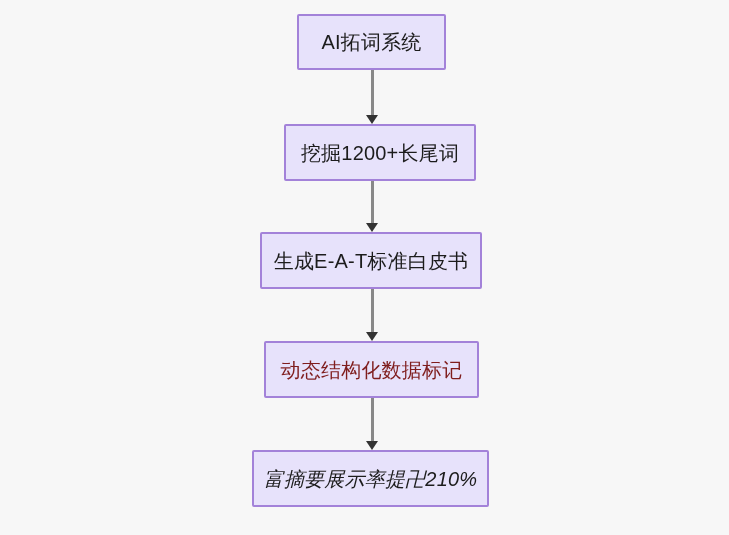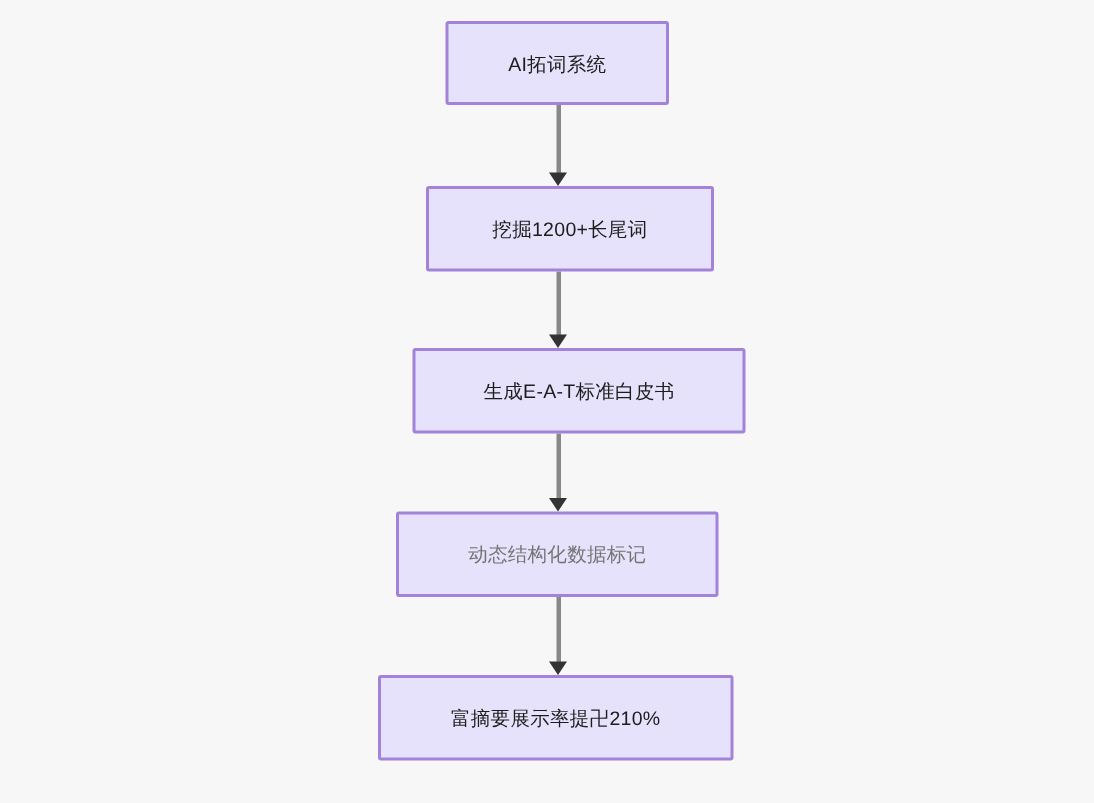"AI拓词系统" .node { font-size: 13px -> 20px }
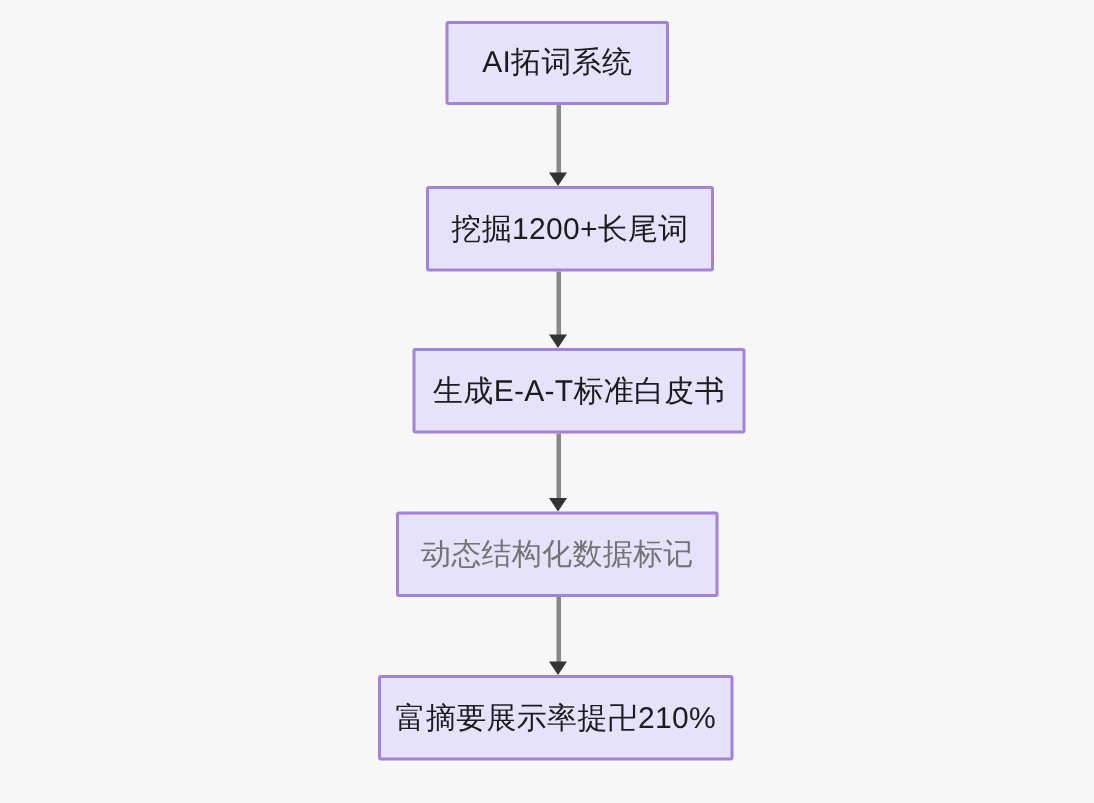"生成E-A-T标准白皮书" div.node { left: 275px -> 260px }
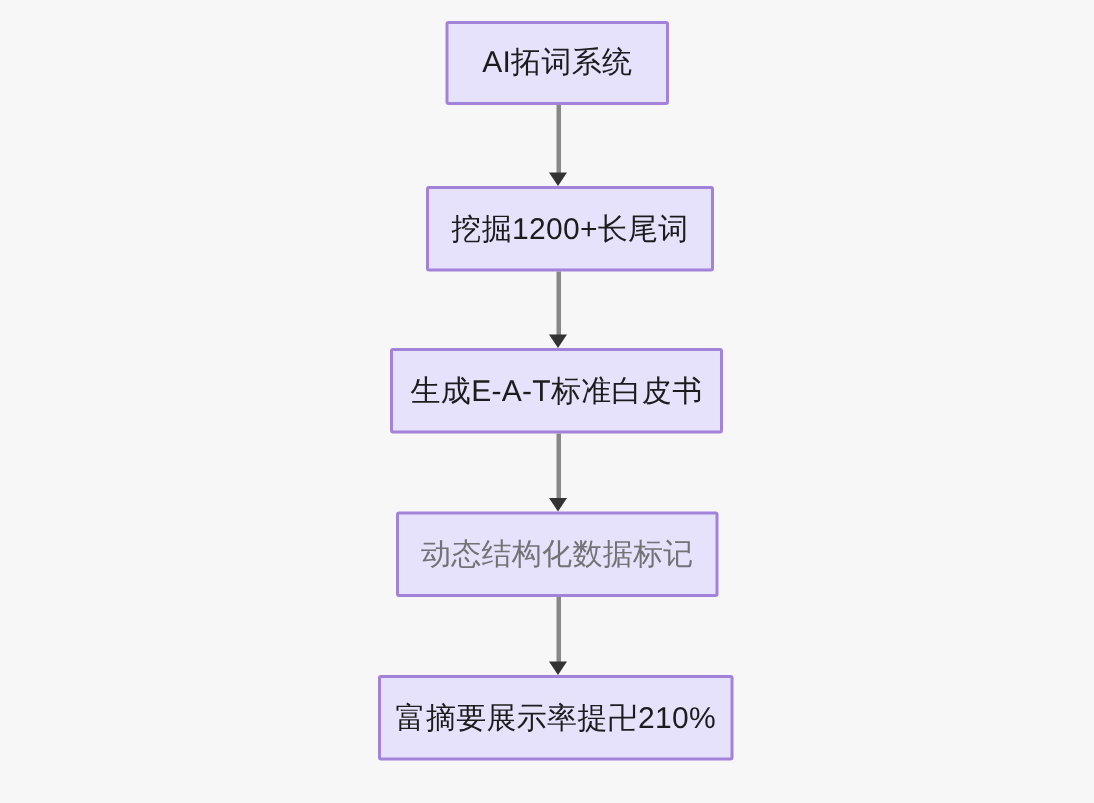"动态结构化数据标记" div.node { color: #737373 -> #7f1d1d }
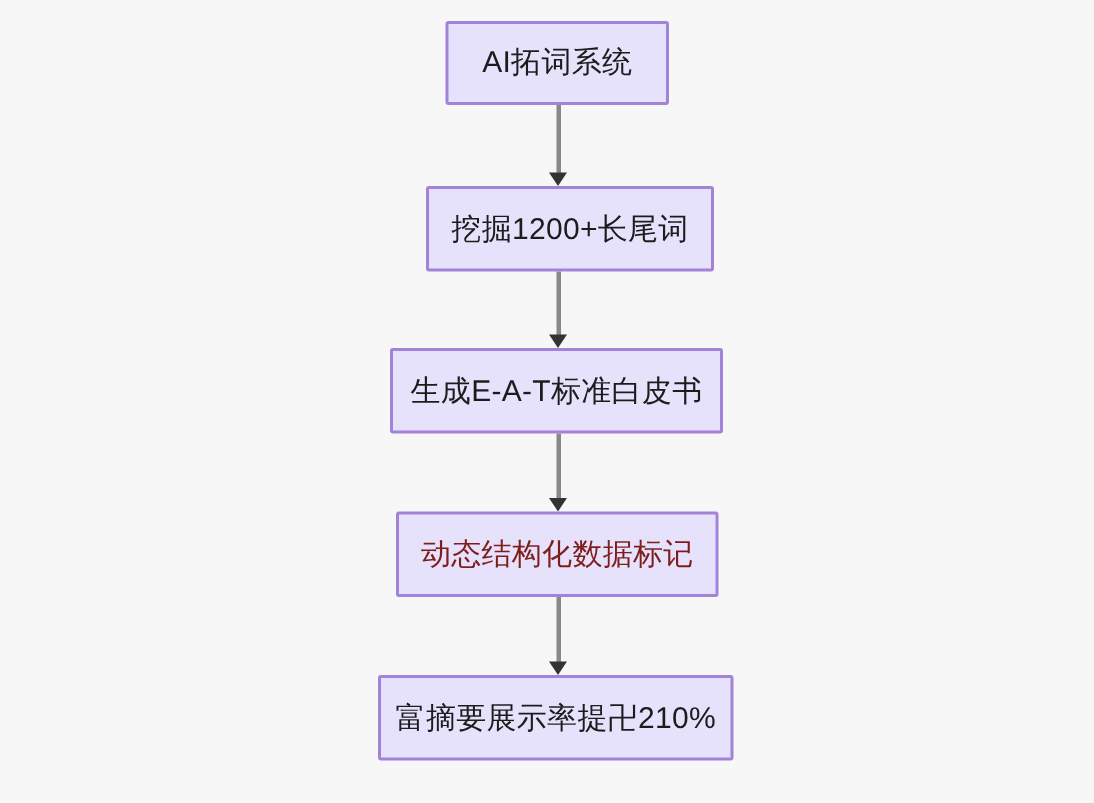"富摘要展示率提卍210%" div.node { font-style: none -> italic }
